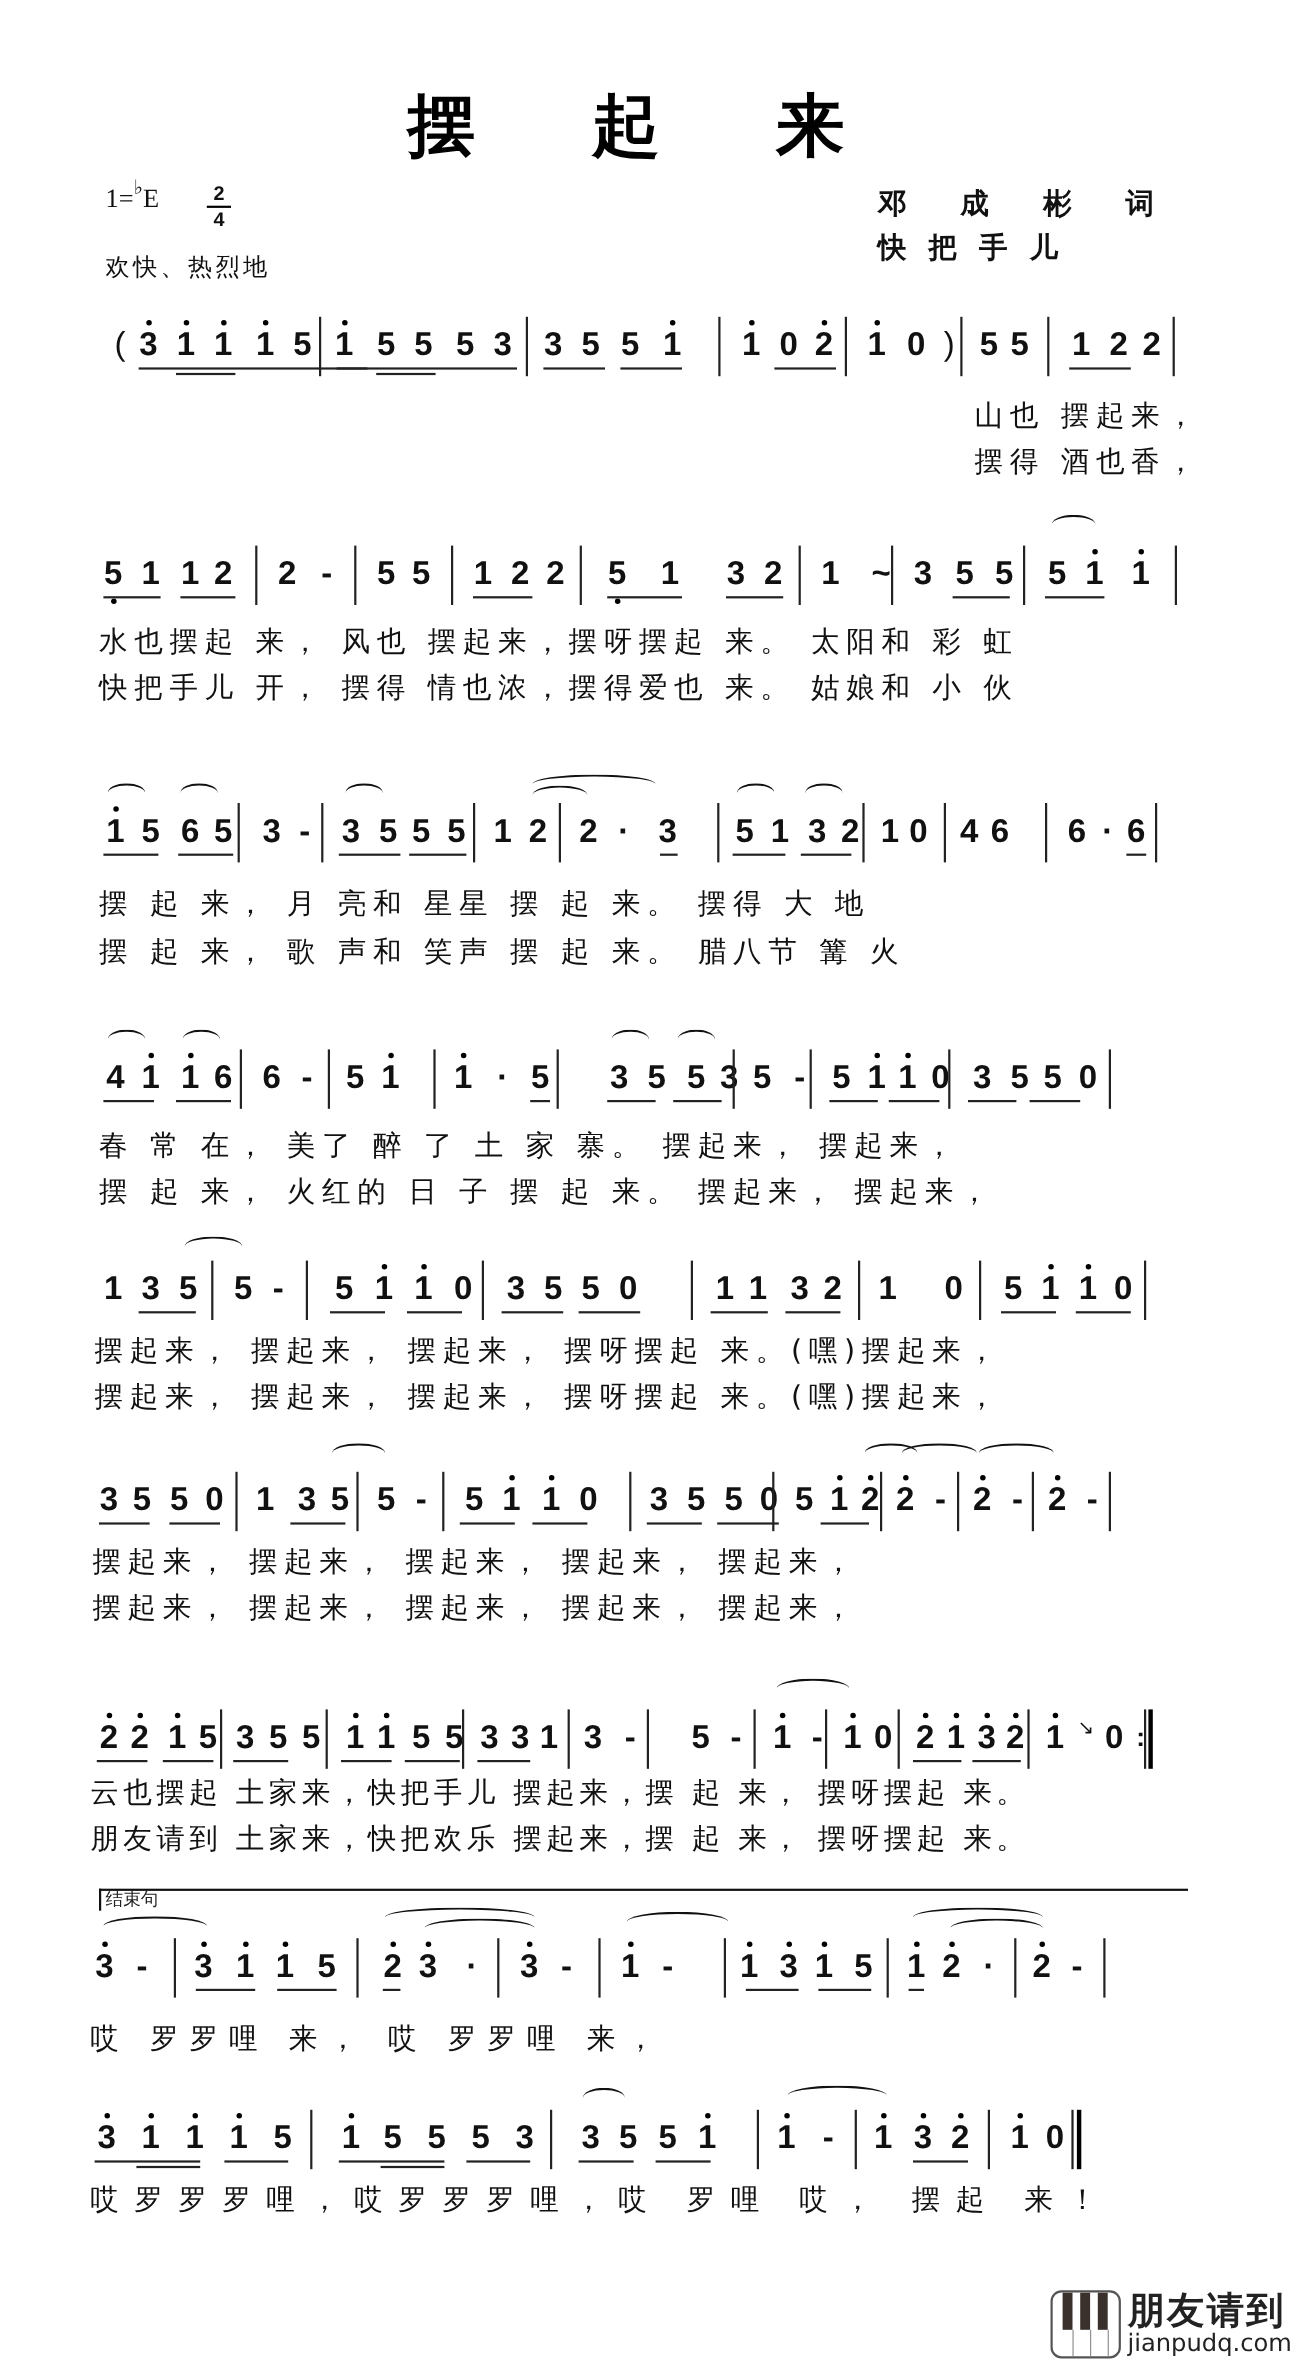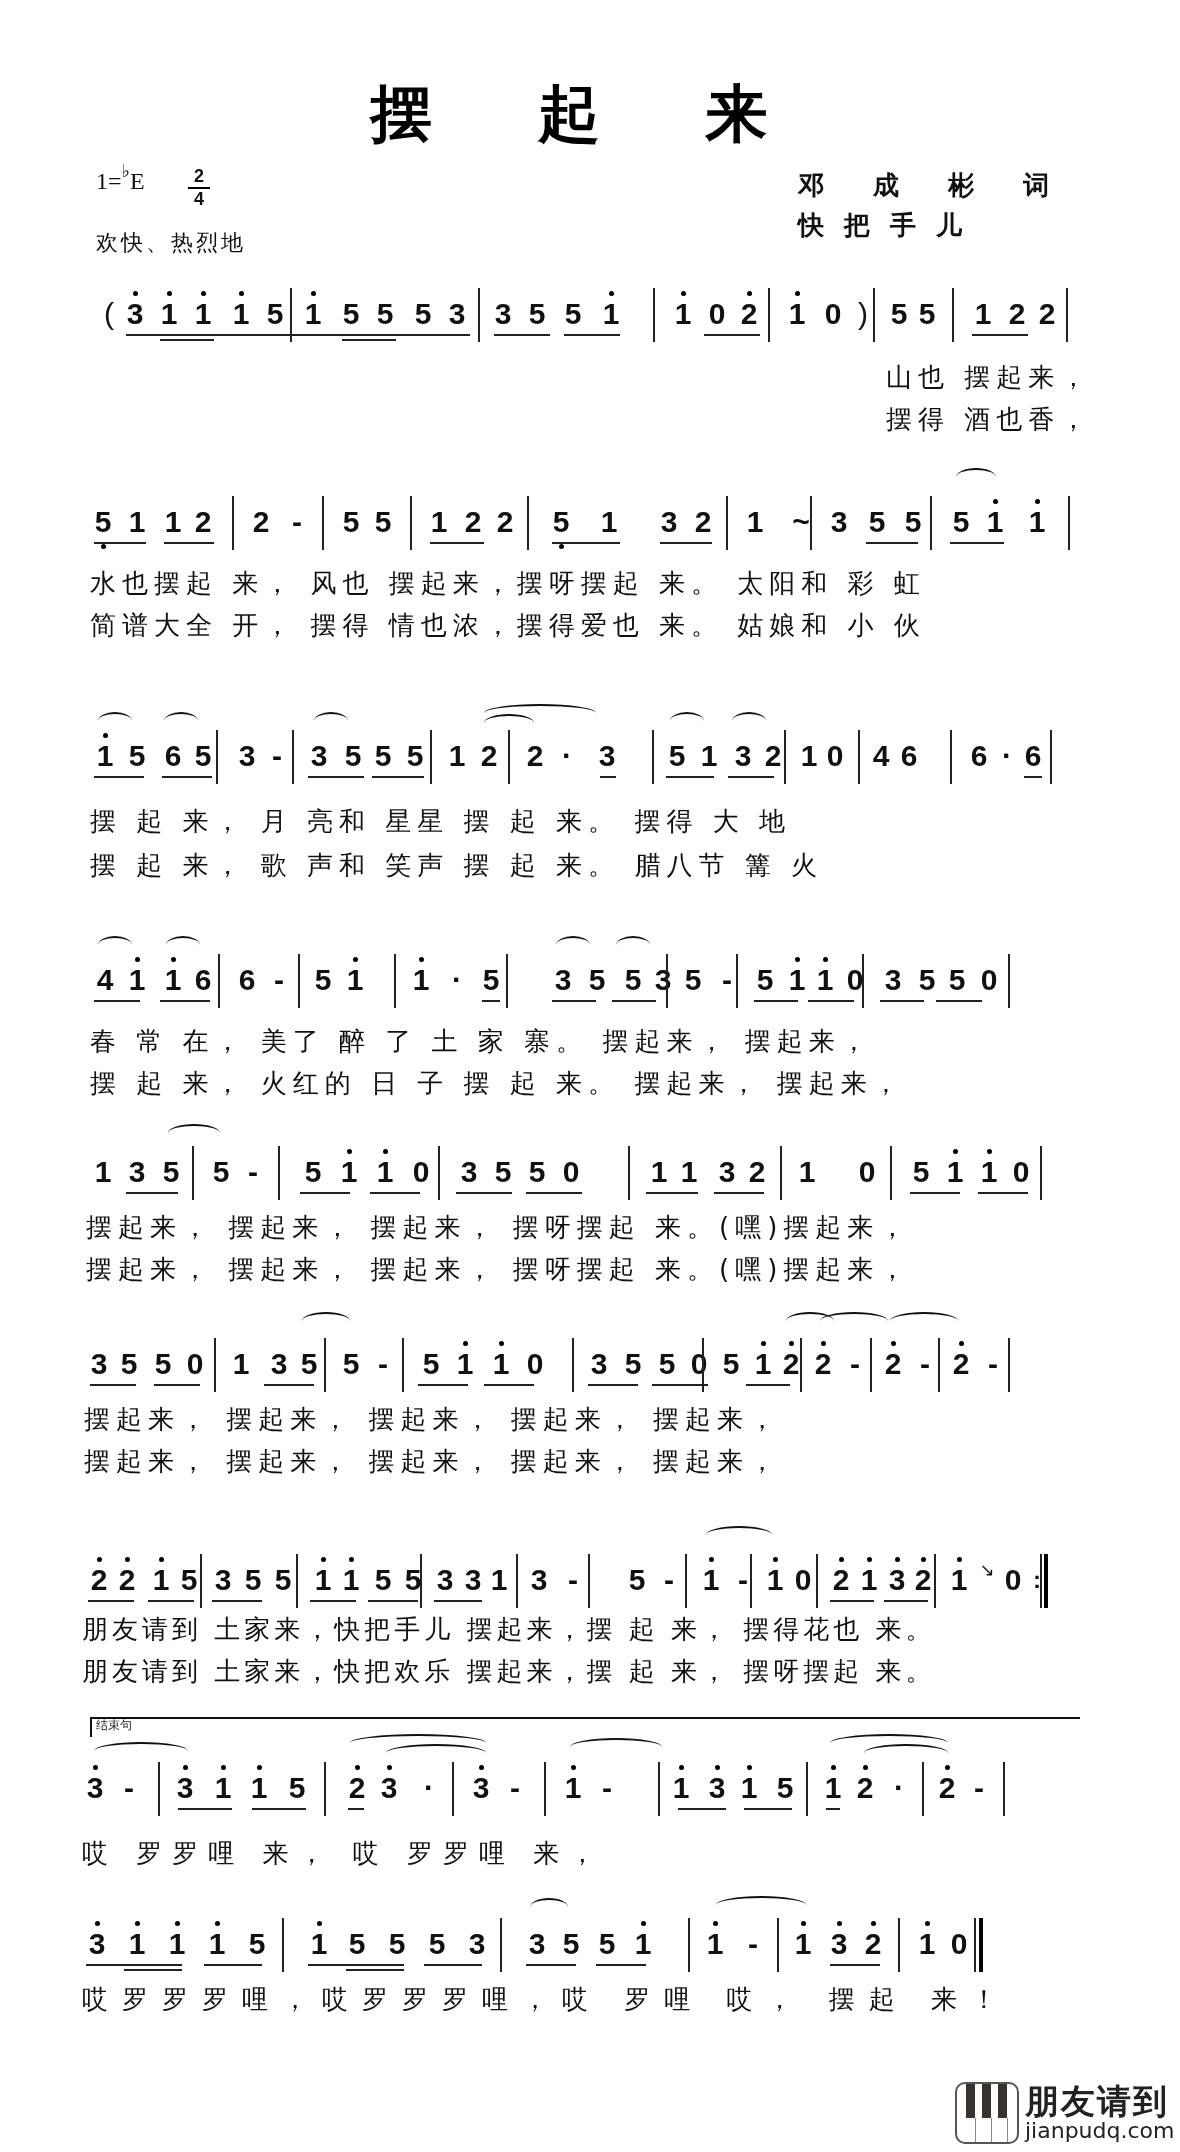"简谱大全 开， 摆得 情也浓，摆得爱也 来。" div.lyr { text: 简谱大全 -> 快把手儿 }
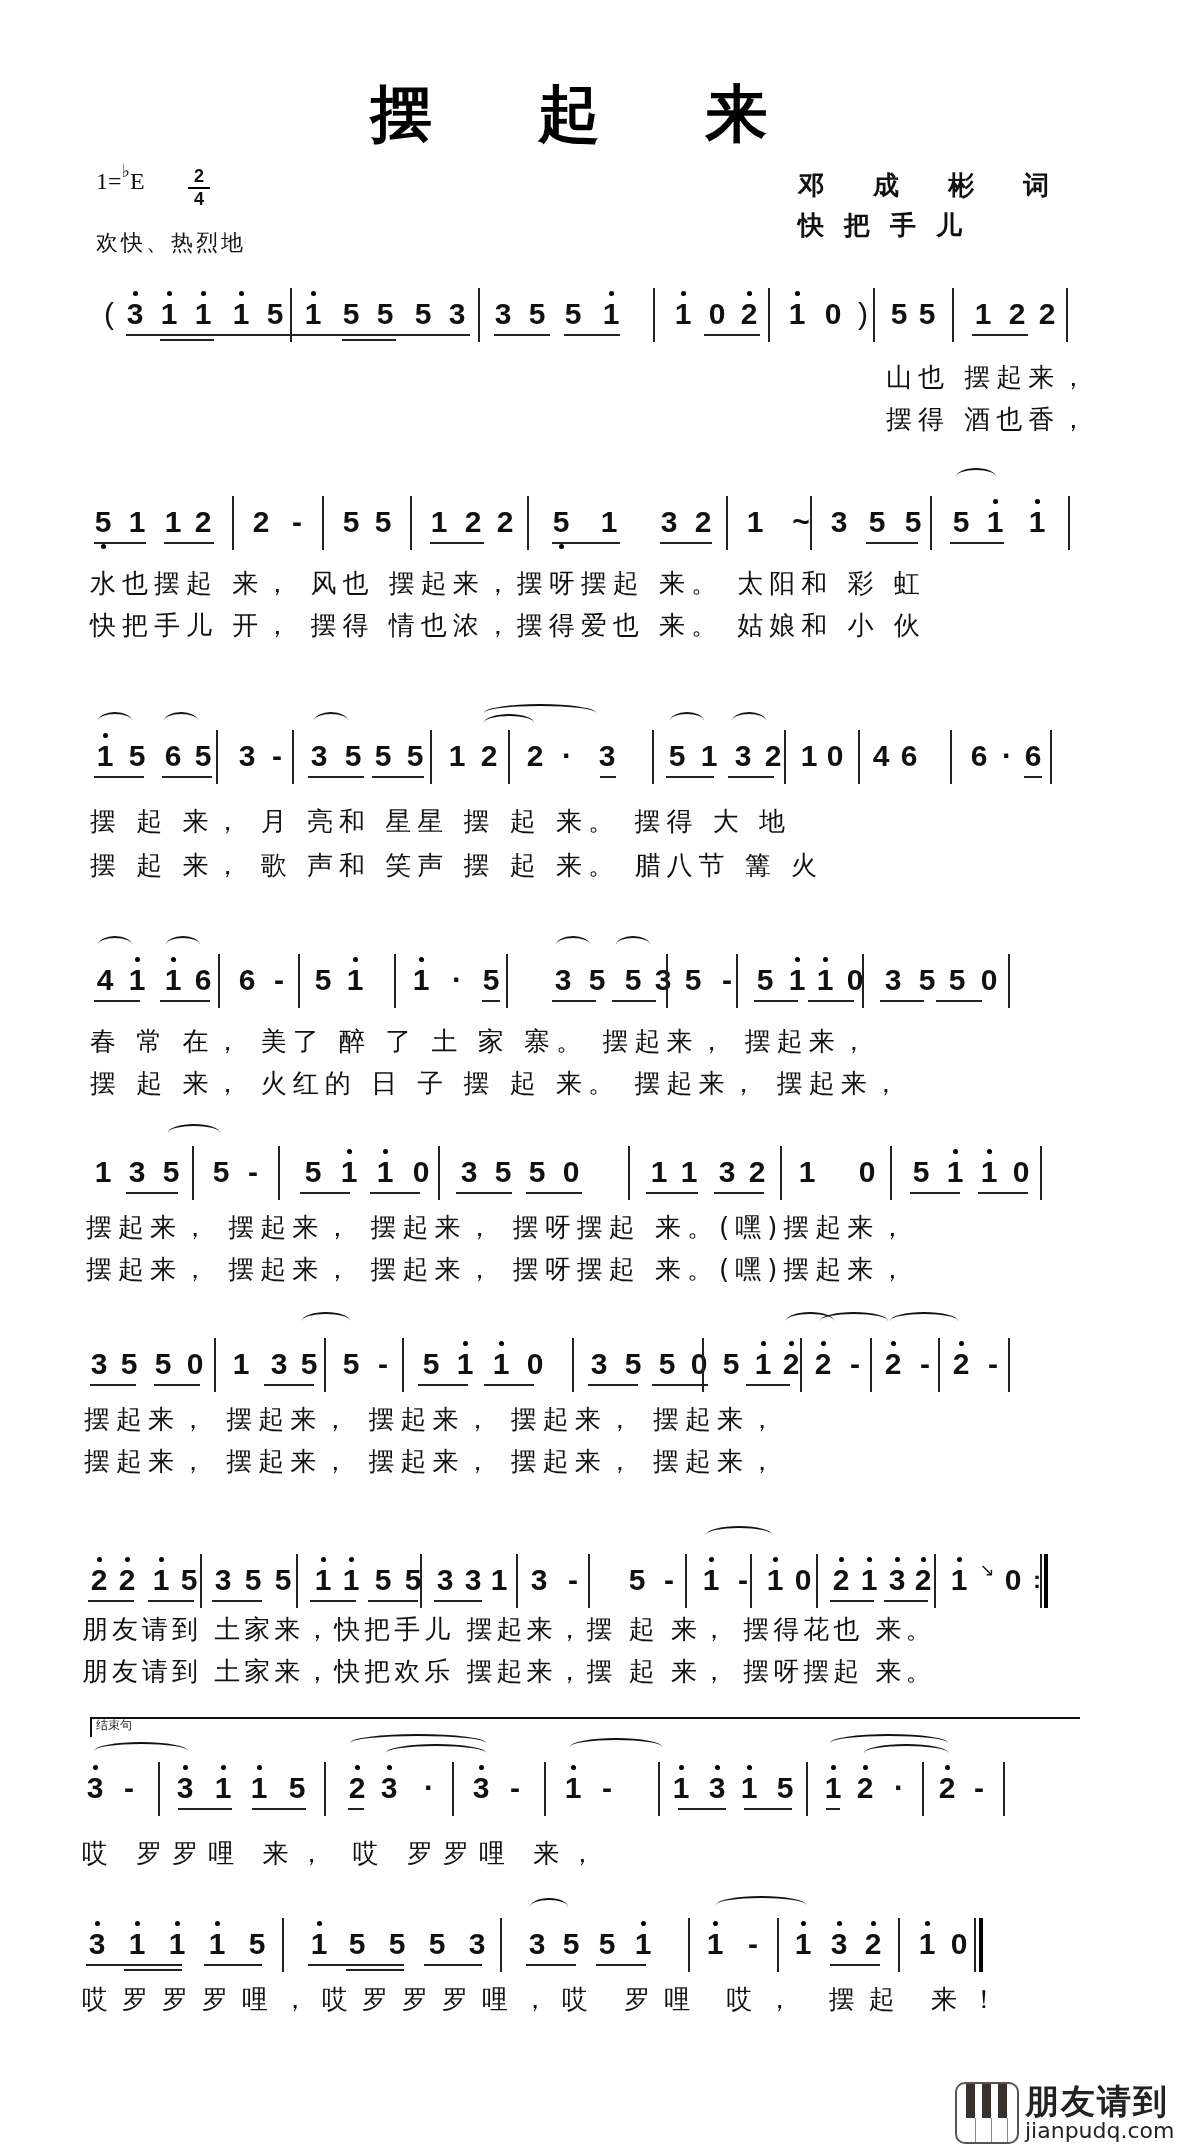"朋友请到 土家来，快把手儿 摆起来，摆 起 来，" div.lyr { text: 朋友请到 土家来，快把手儿 摆起来，摆 起 来， 摆得花也 -> 云也摆起 土家来，快把手儿 摆起来，摆 起 来， 摆呀摆起 }
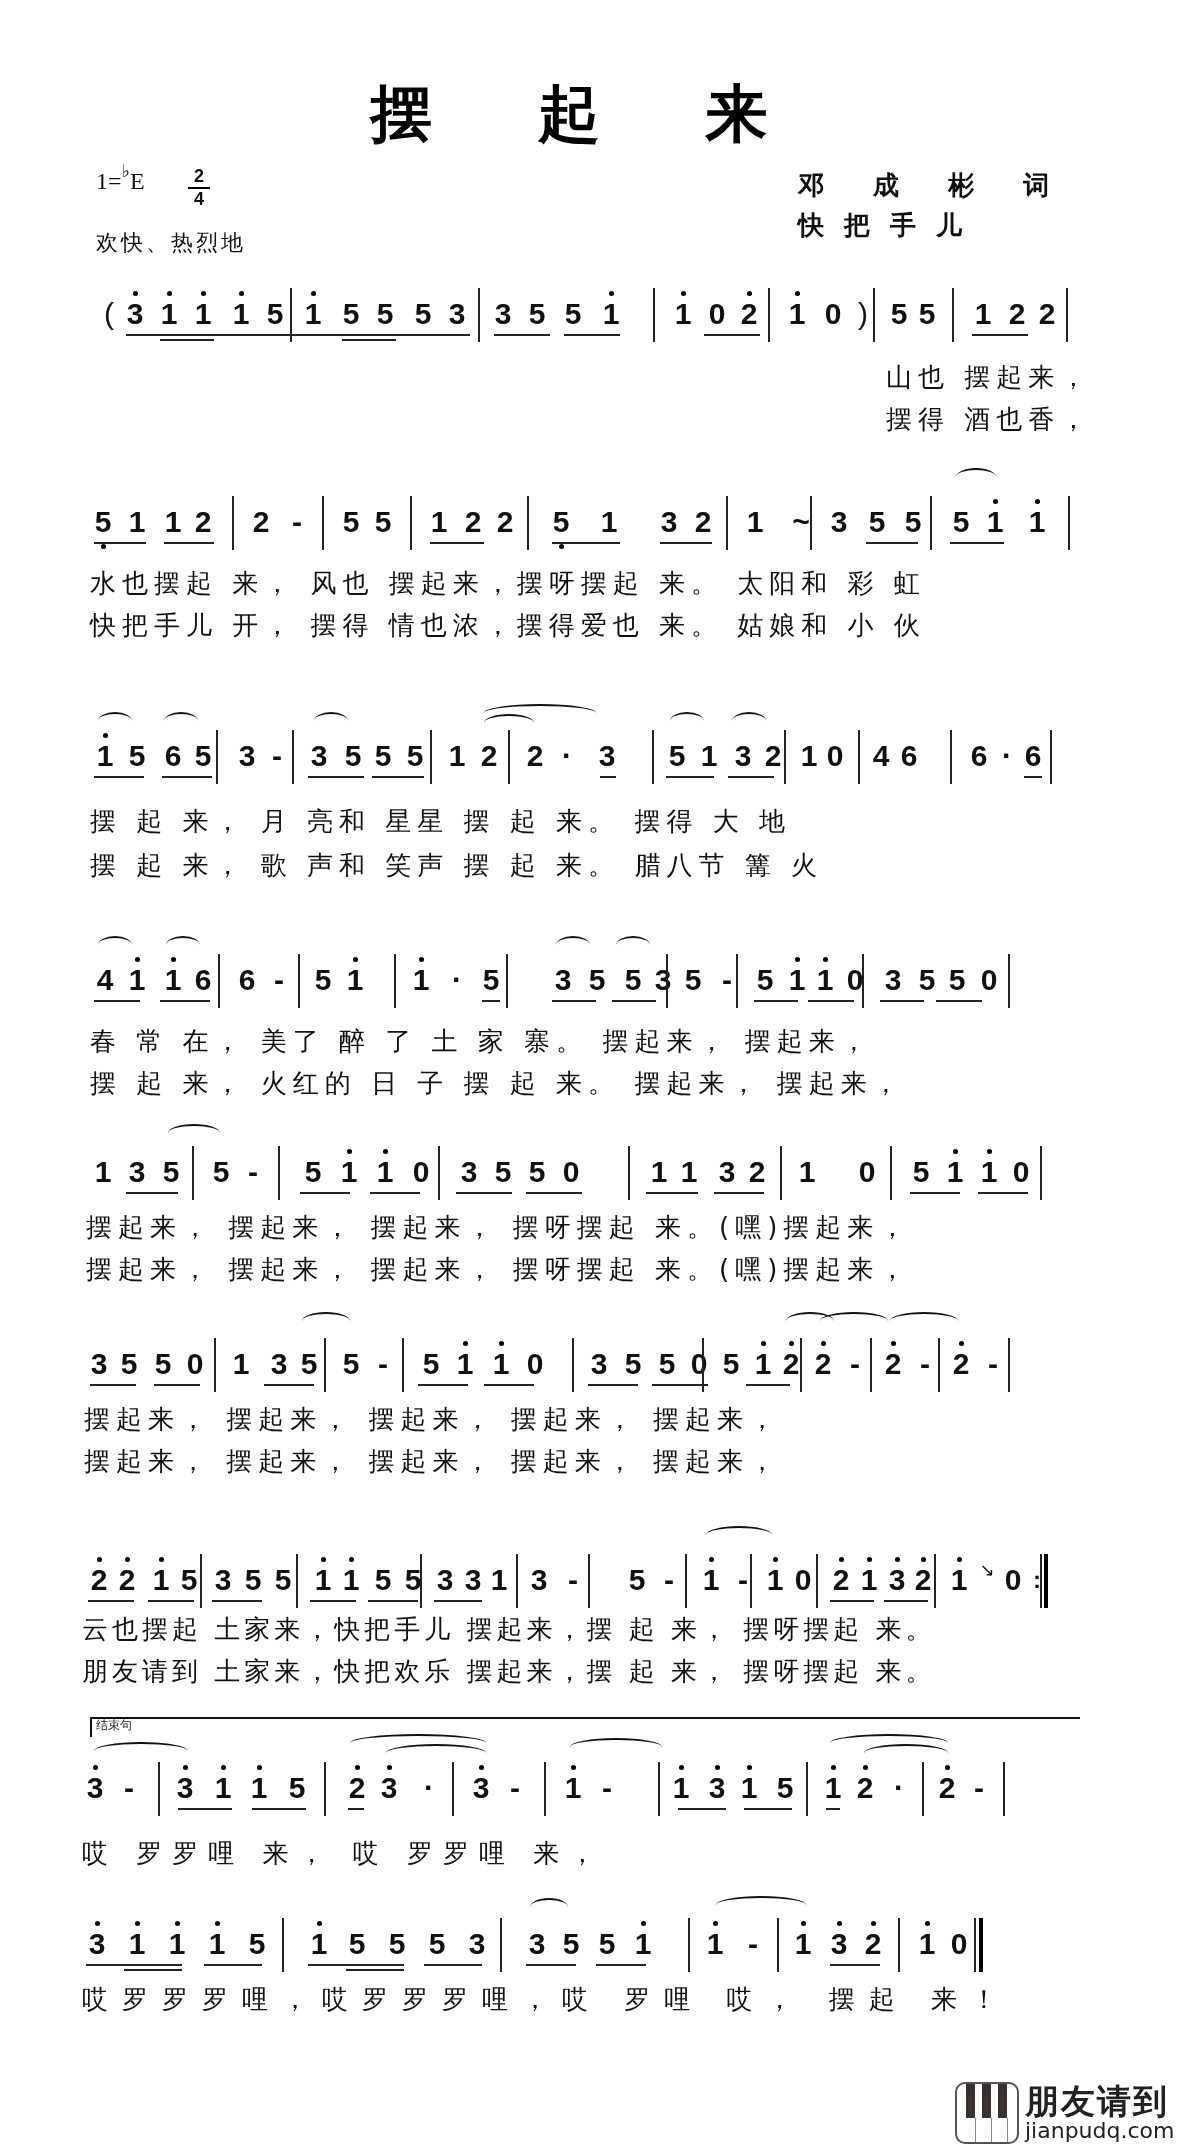"结束句" .brace-lbl { font-size: 12px -> 16px }
